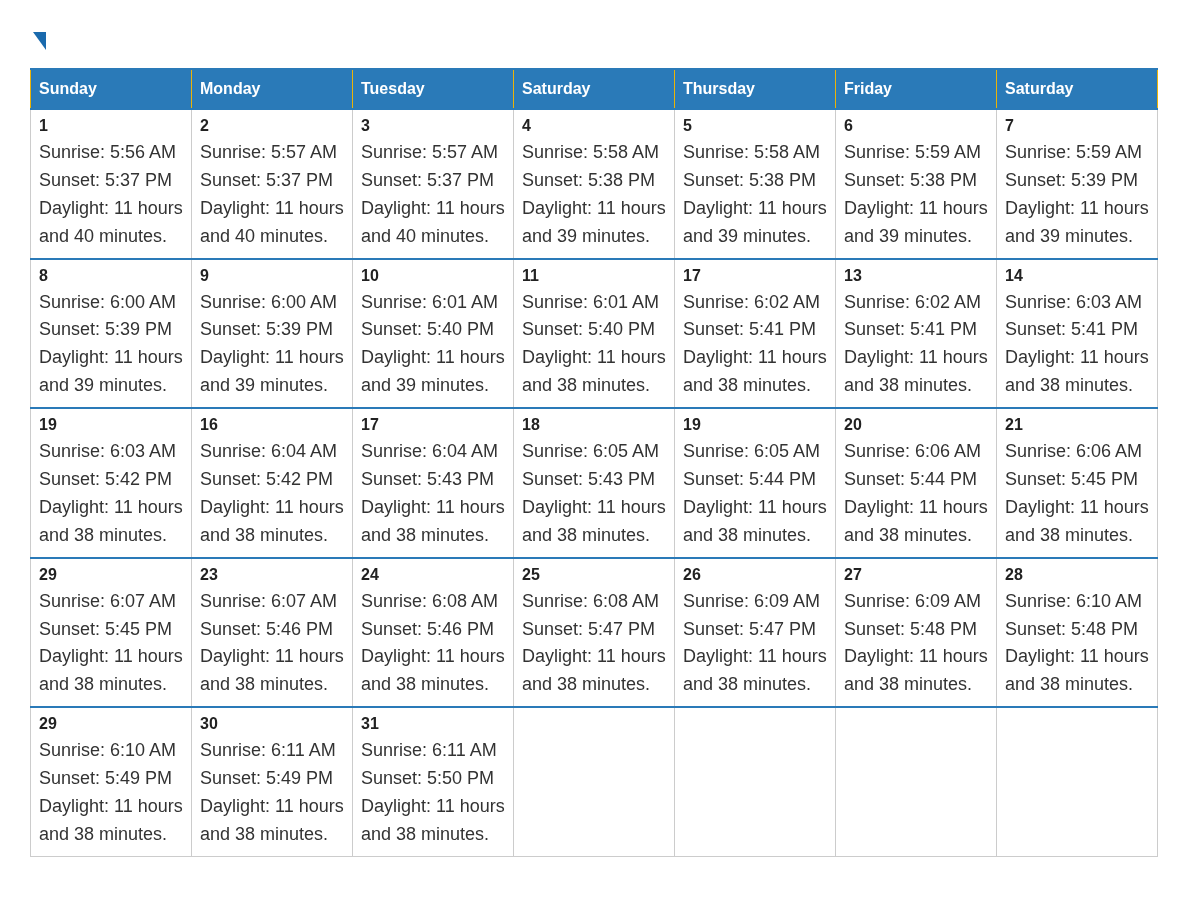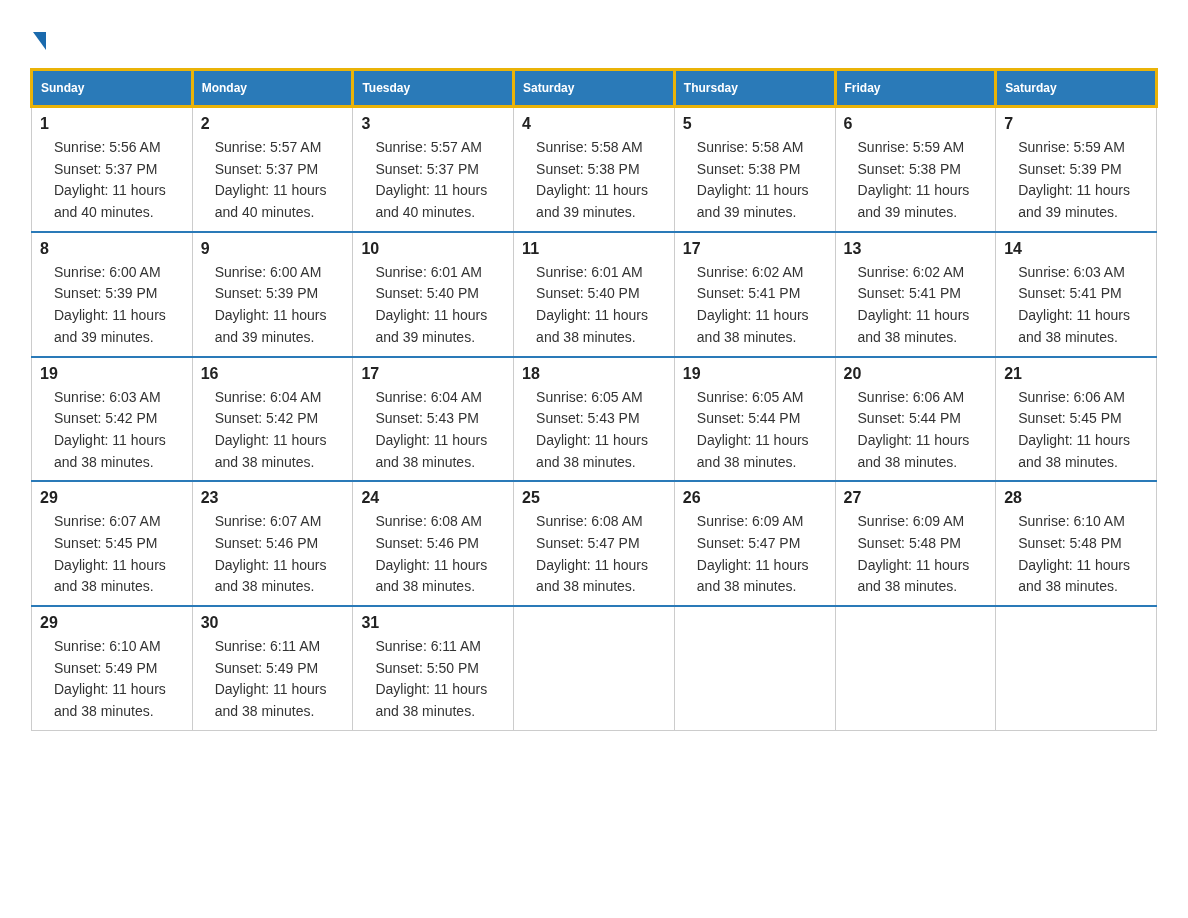"Sunday" .calendar-table th { border: 3px solid #eab308 -> 1px solid #eab308; font-size: 12px -> 16px }
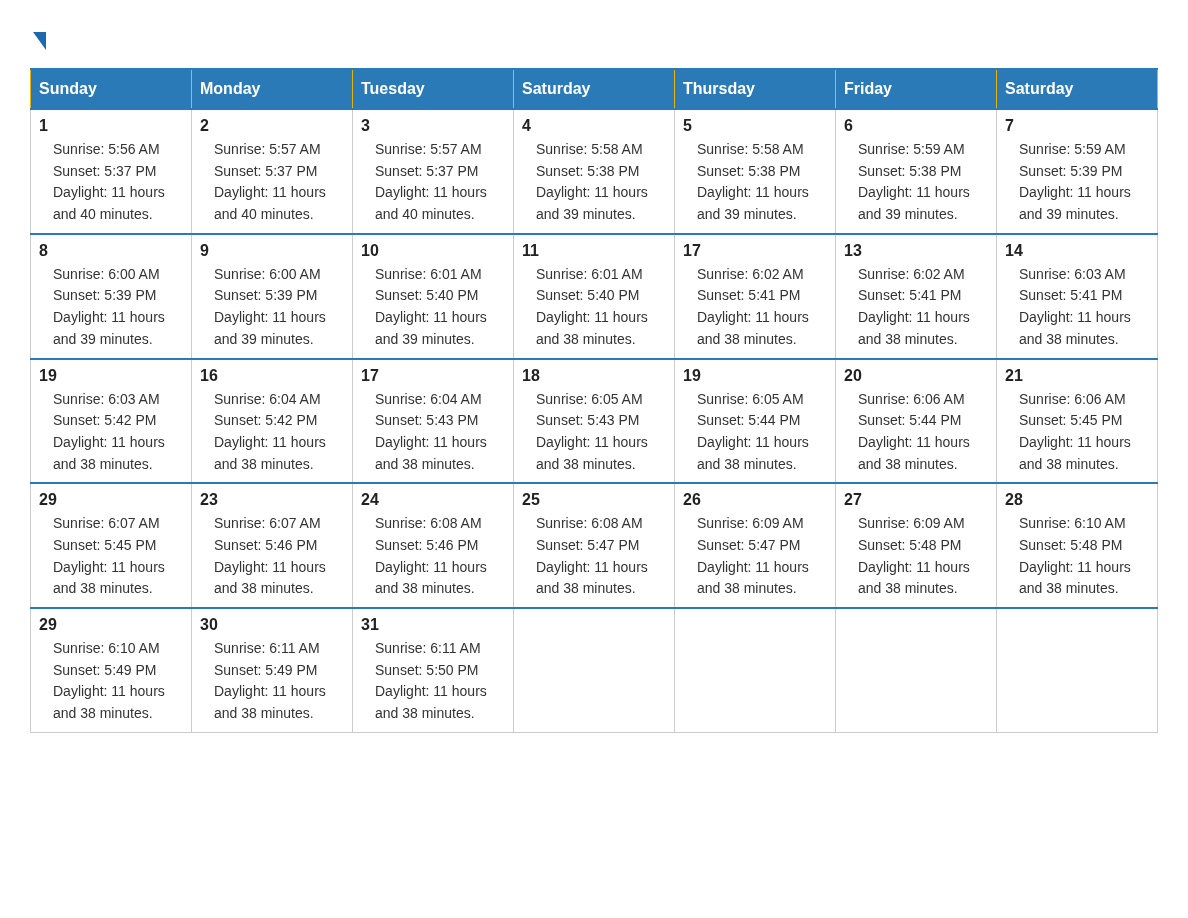"Sunrise: 5:56 AM" .day-info { font-size: 14px -> 18px; margin-left: 14px -> none }
